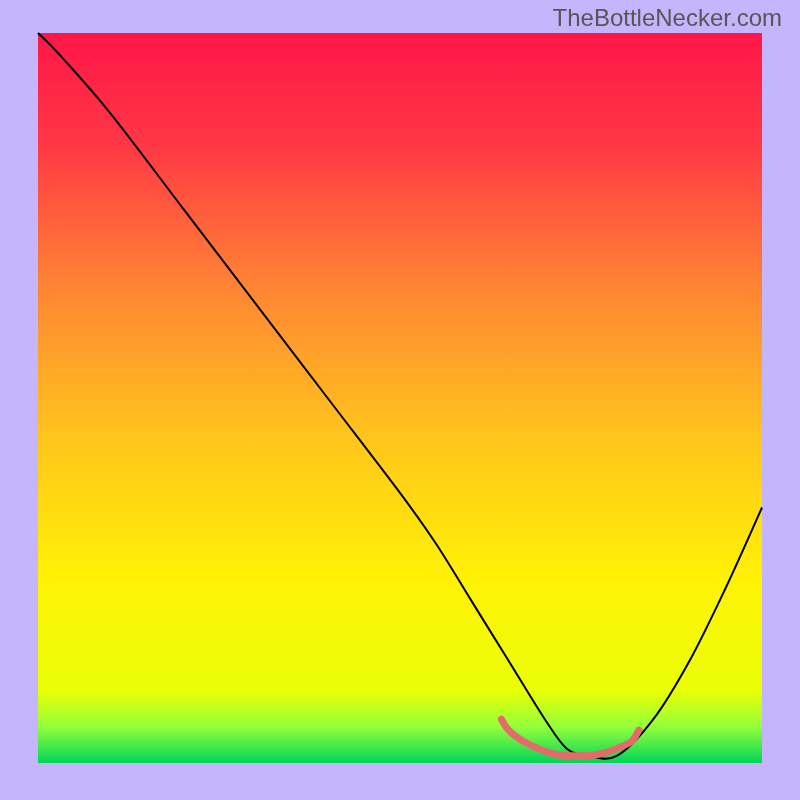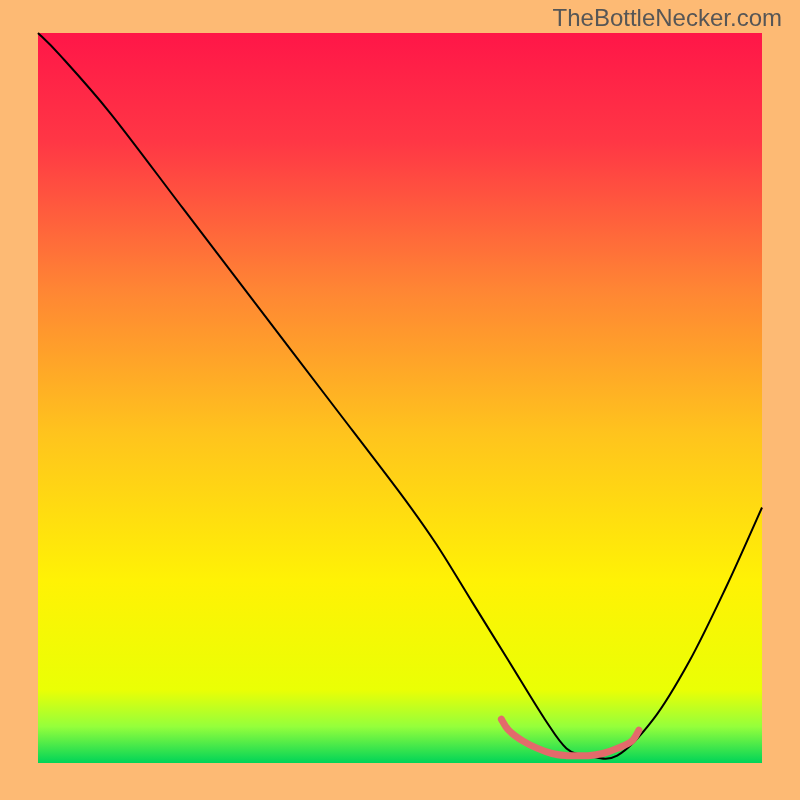"TheBottleNecker.com" .frame { background: #fdba74 -> #c4b5fd }
